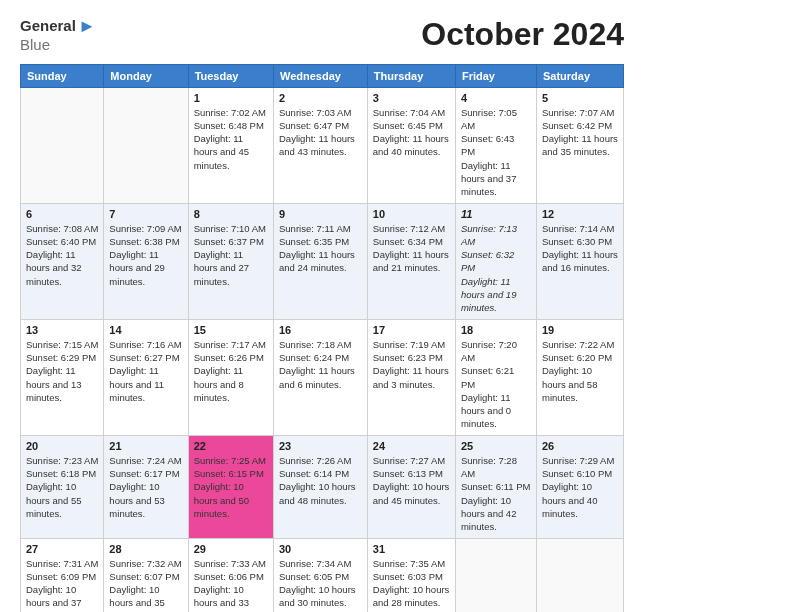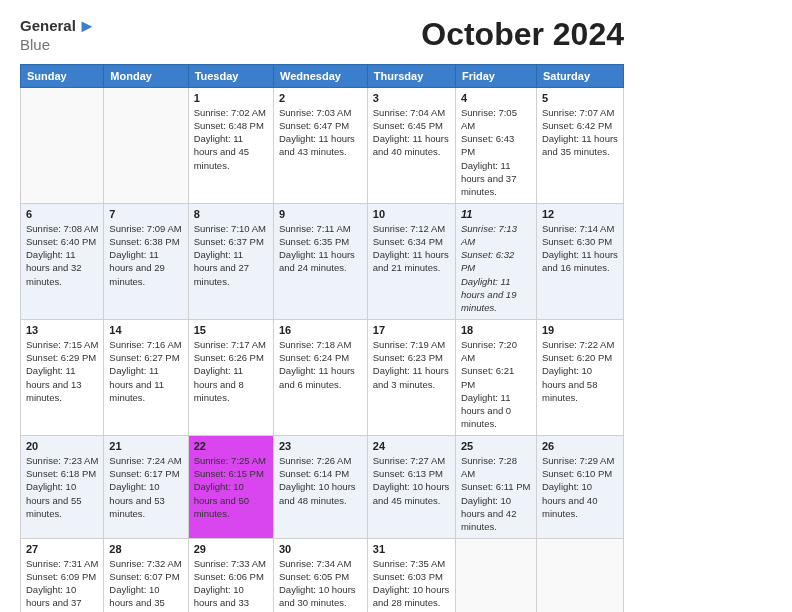"22" td { background: #d946ef -> #ec4899 }
